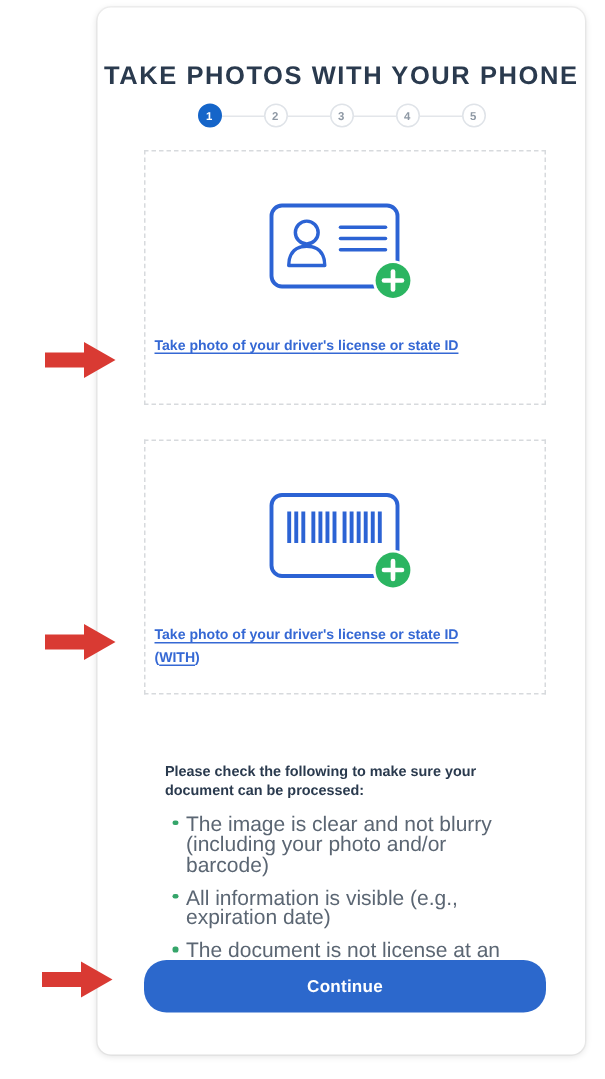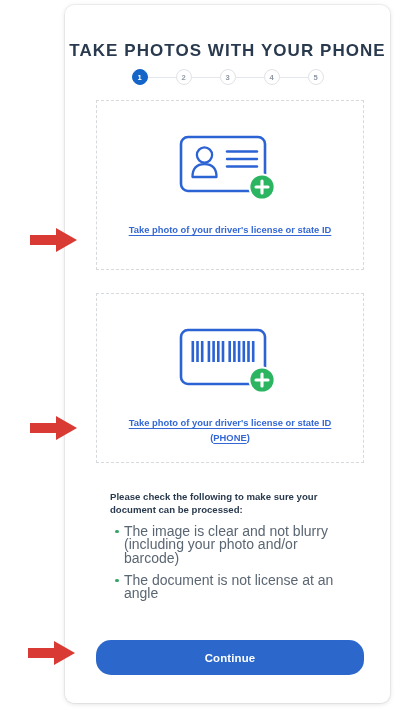"Take photo of your driver's" .upload-link { text-align: center -> none }
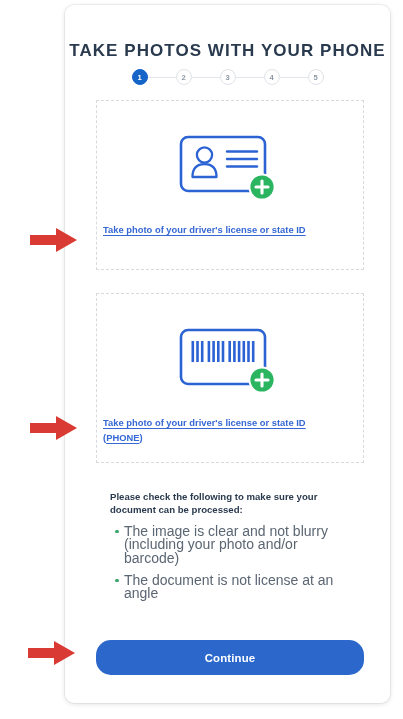"PHONE" span.side { text: PHONE -> WITH }
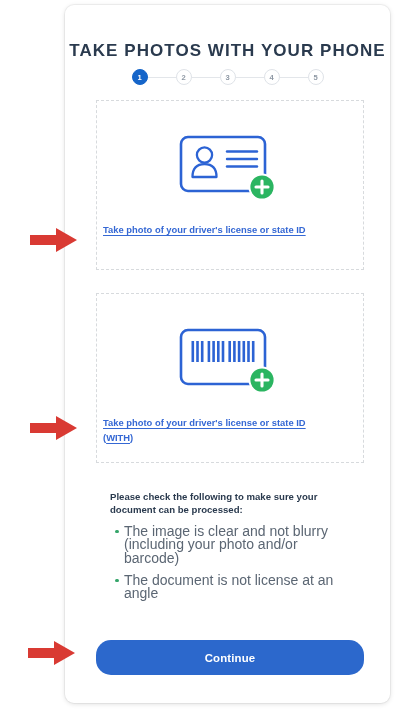"Please check the following to" #instructions { top: 485px -> 503px }
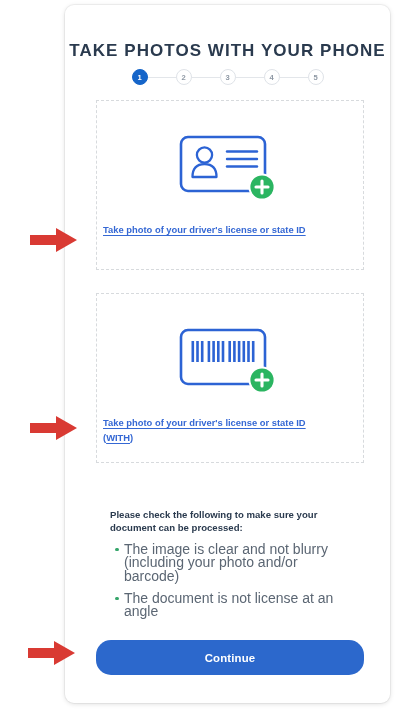"All information is visible (e.g.," div.bullet-row { html: none -> <div> <div><span></span></div> <div>All information is visible (e.g., expiration date)</div> </div> }
